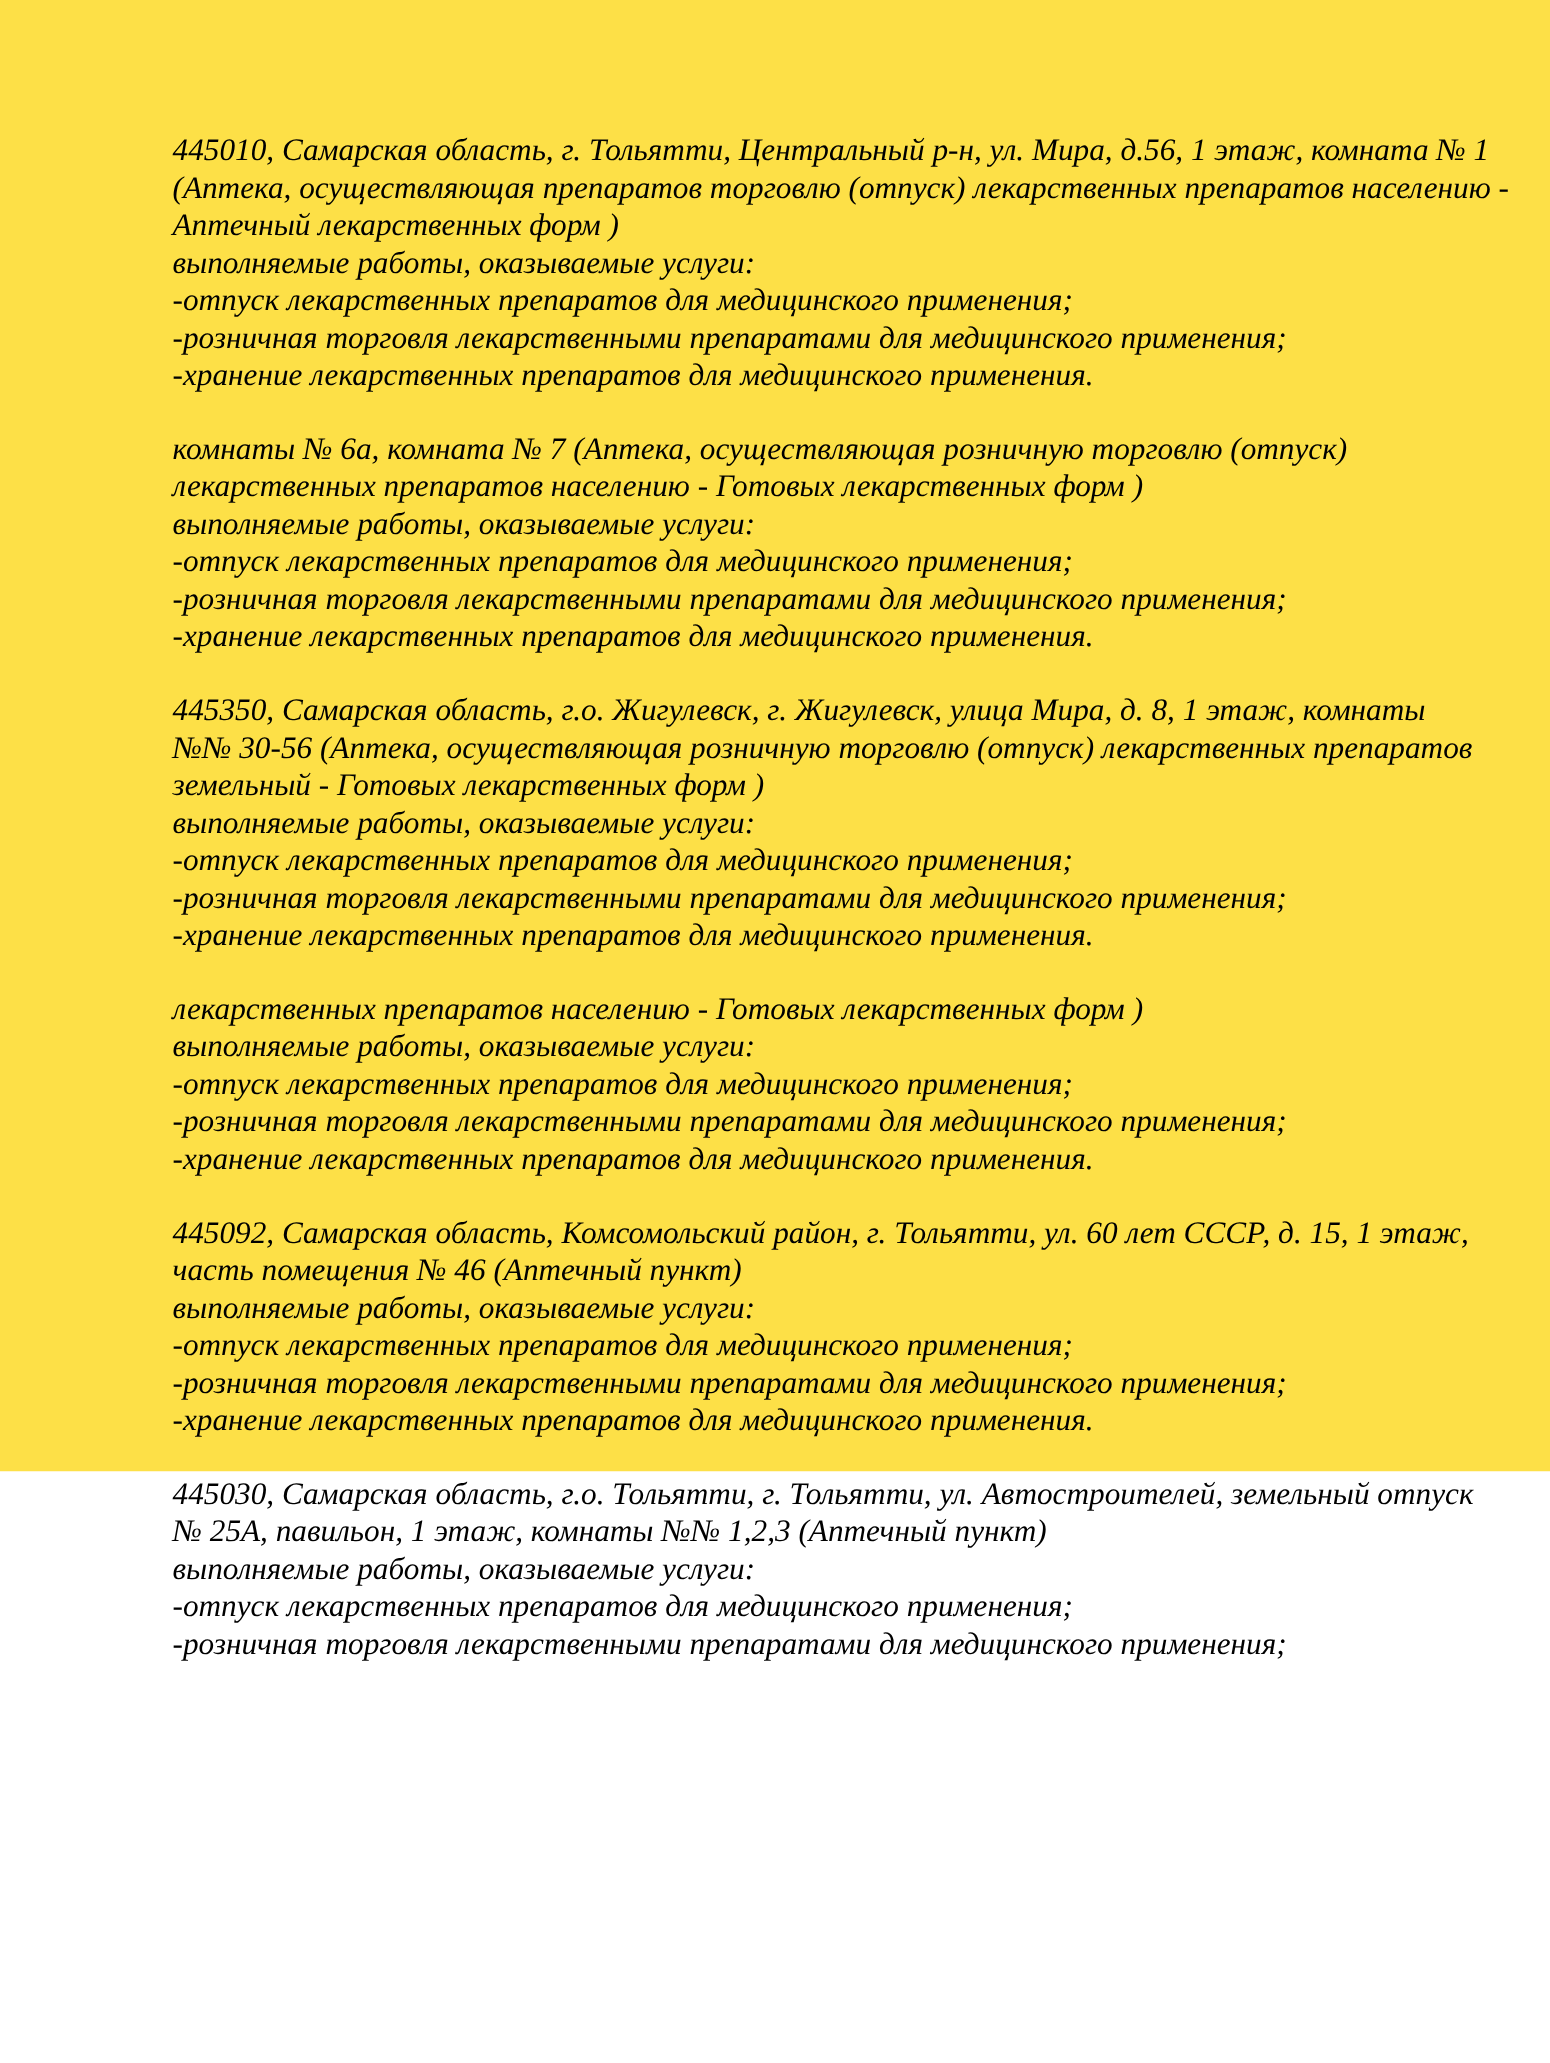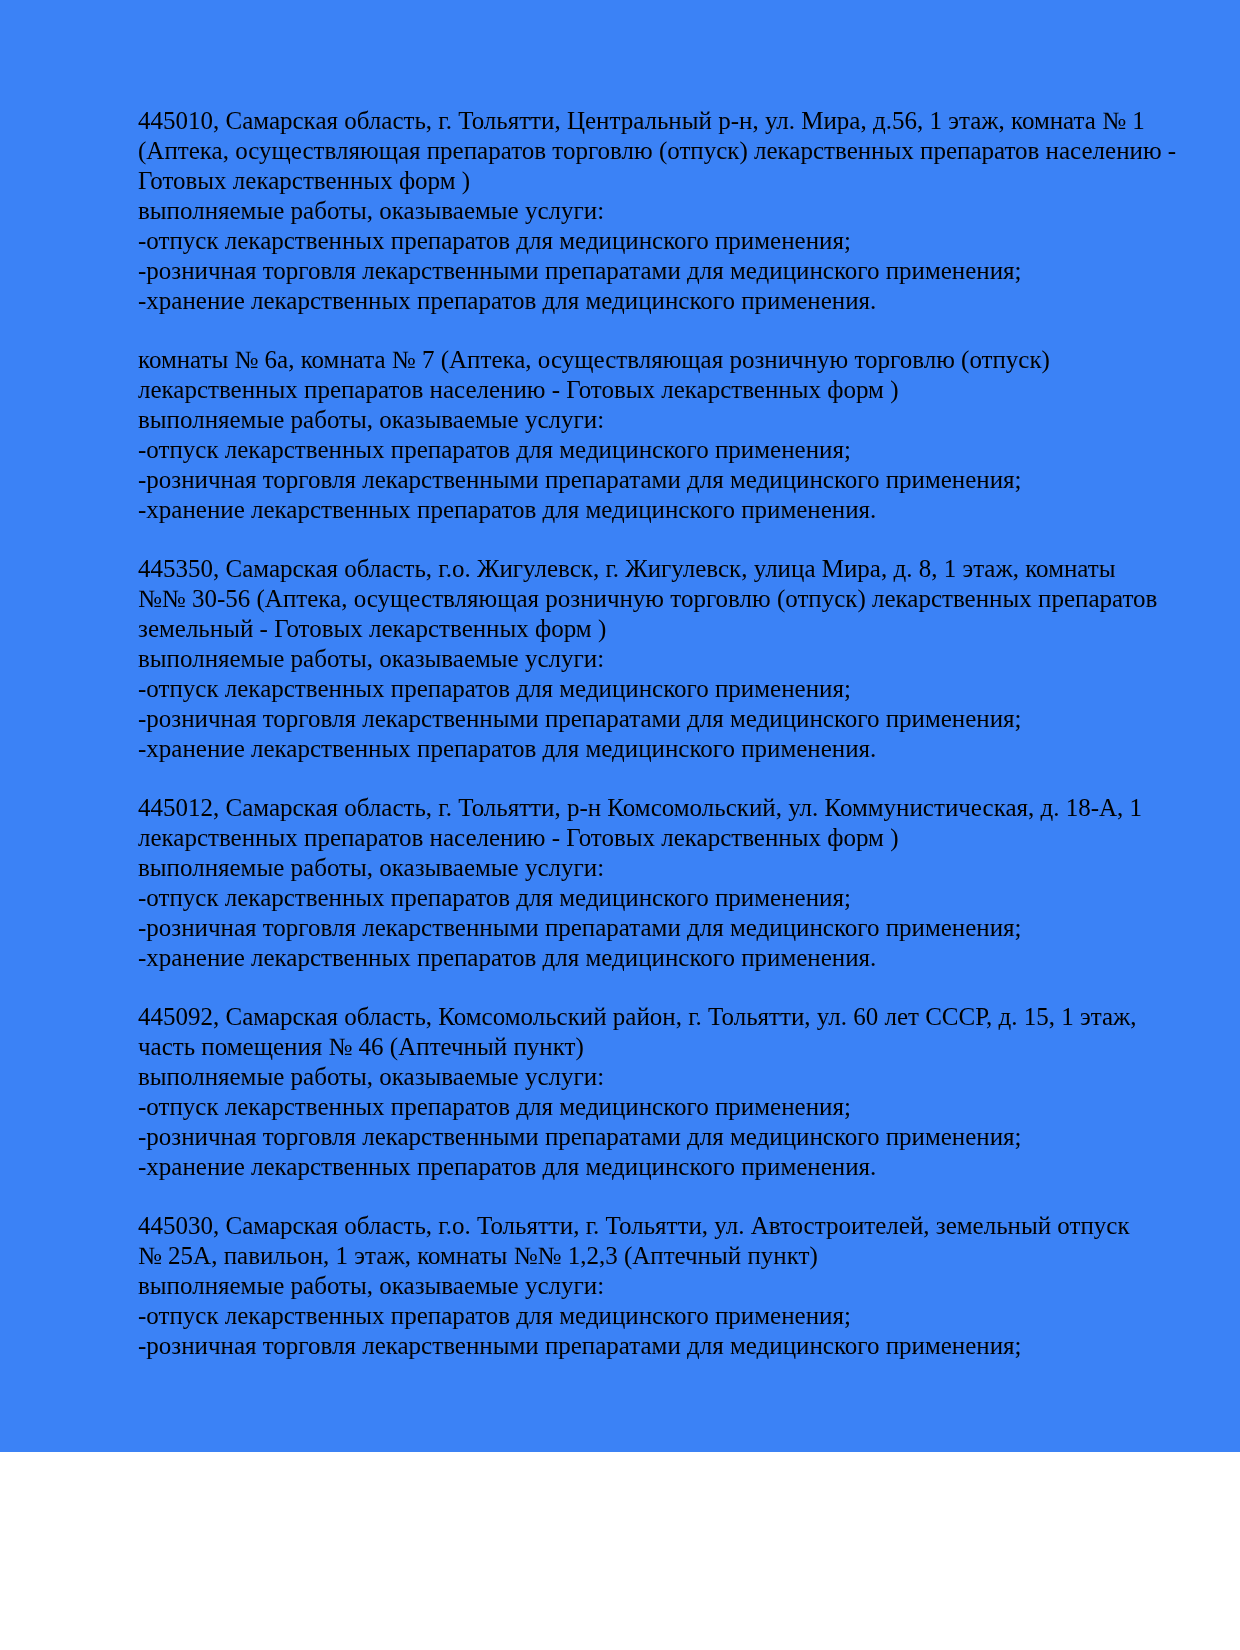"445010, Самарская область, г. Тольятти," .page { background: #3b82f6 -> #fde047; font-style: none -> italic; height: 1452px -> 1177px }
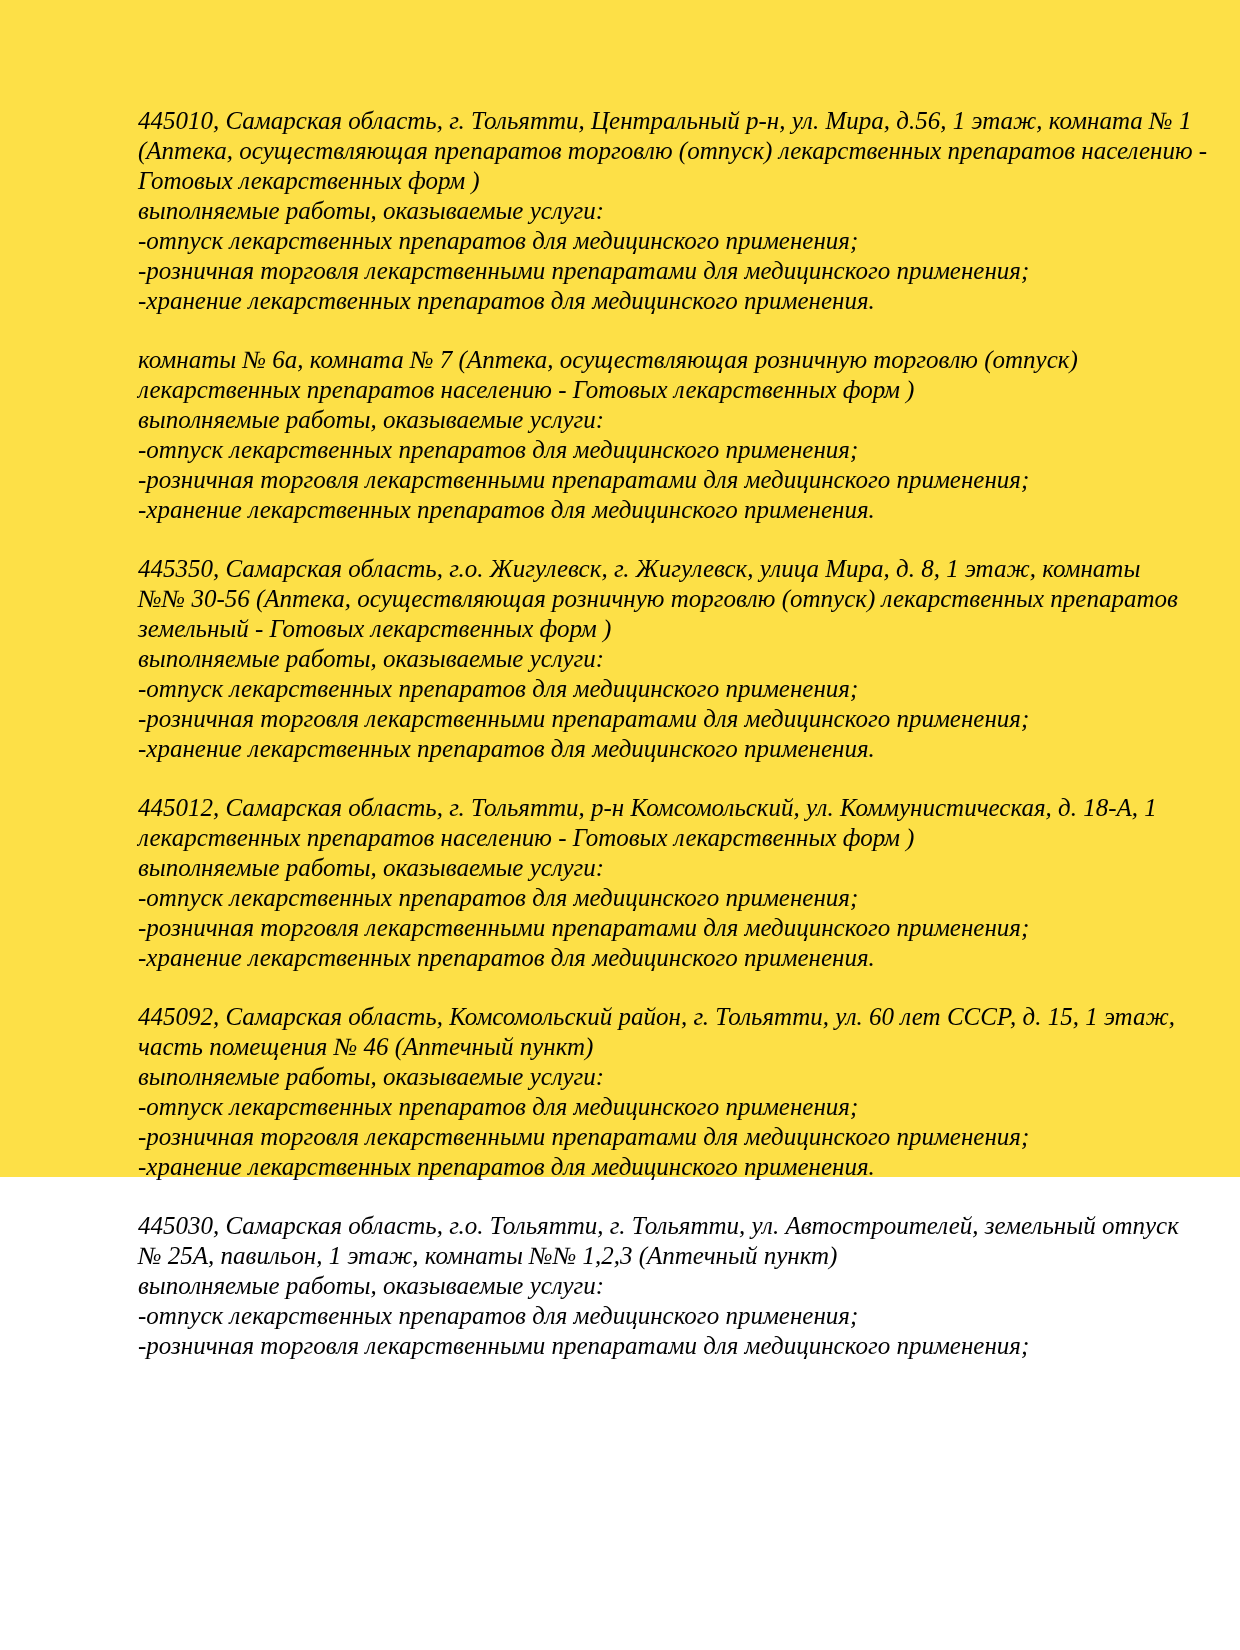"Готовых лекарственных форм )" div.line { text: Готовых -> Аптечный }
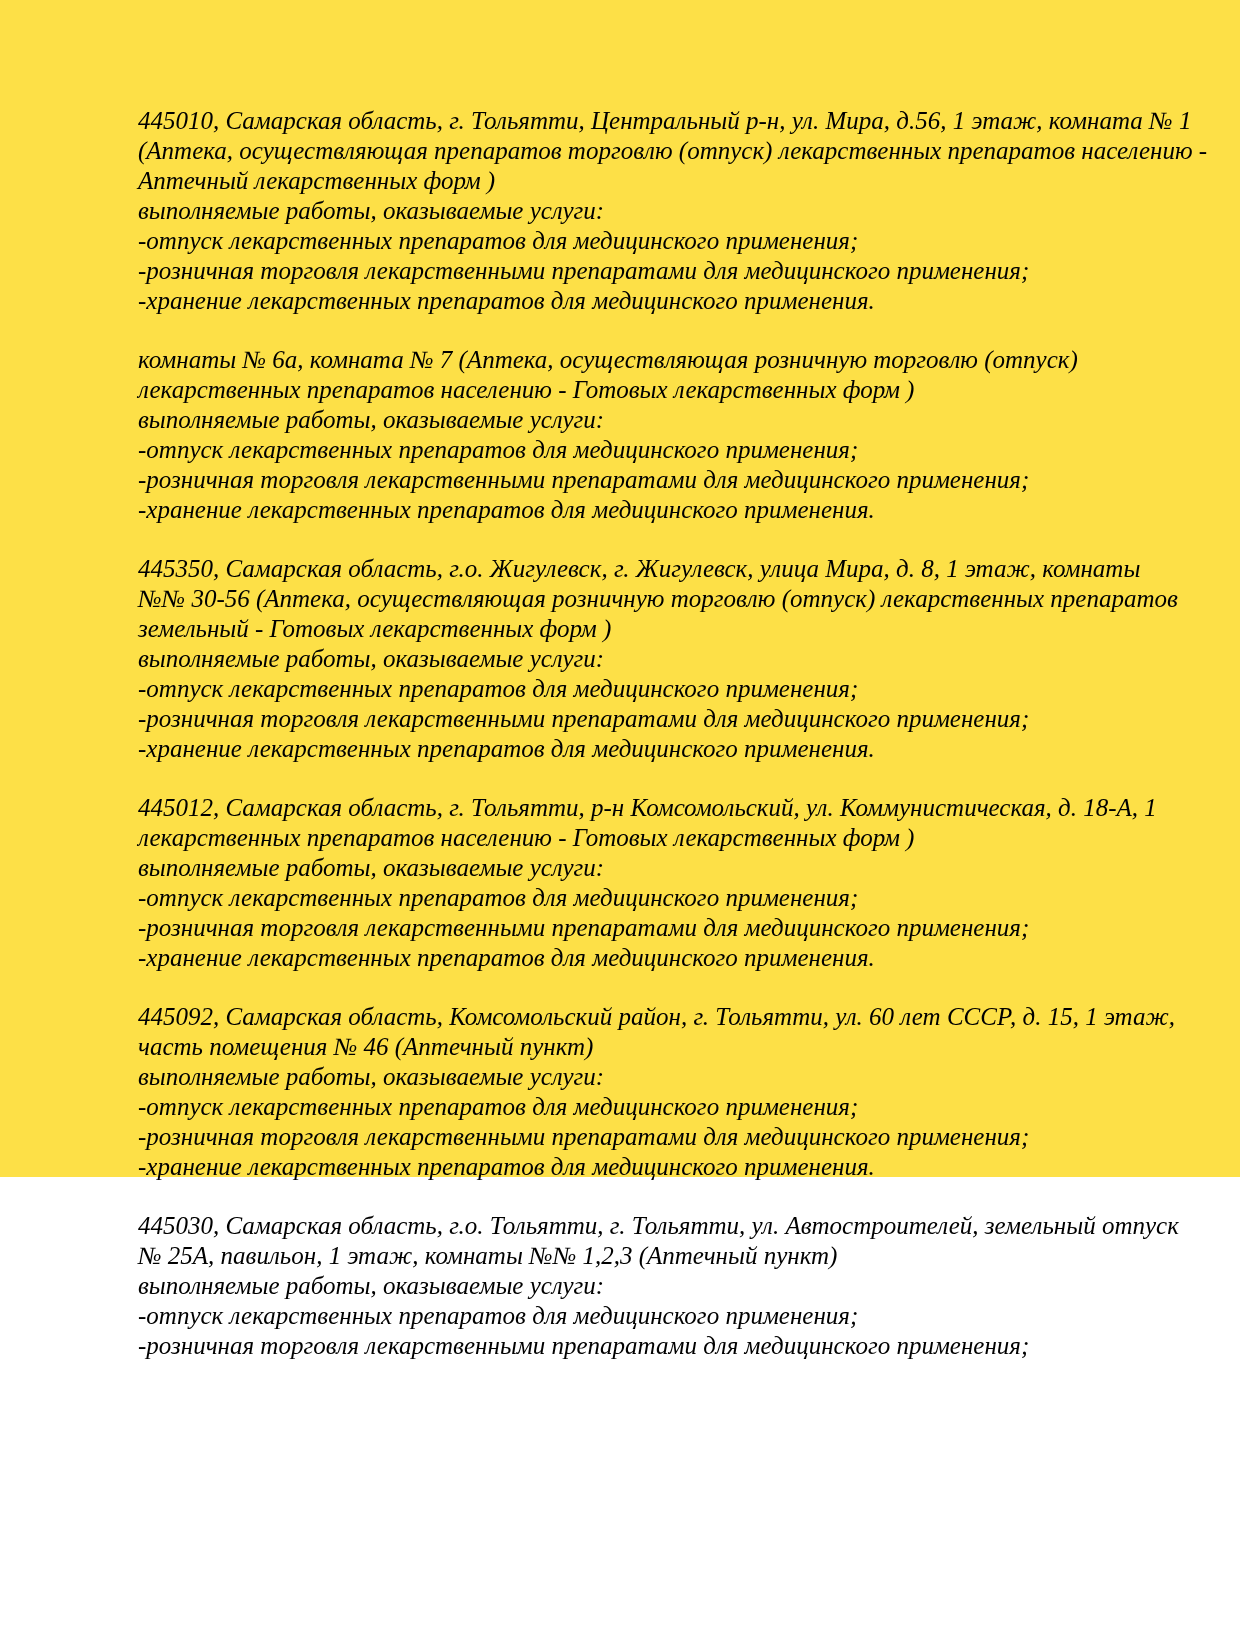"445012, Самарская область, г. Тольятти," div.line { html: <div>445012, Самарская область, г. Тольятти, р-н Комсомольский, ул. Коммунистическая, д. 18-А, 1</div> -> none }
